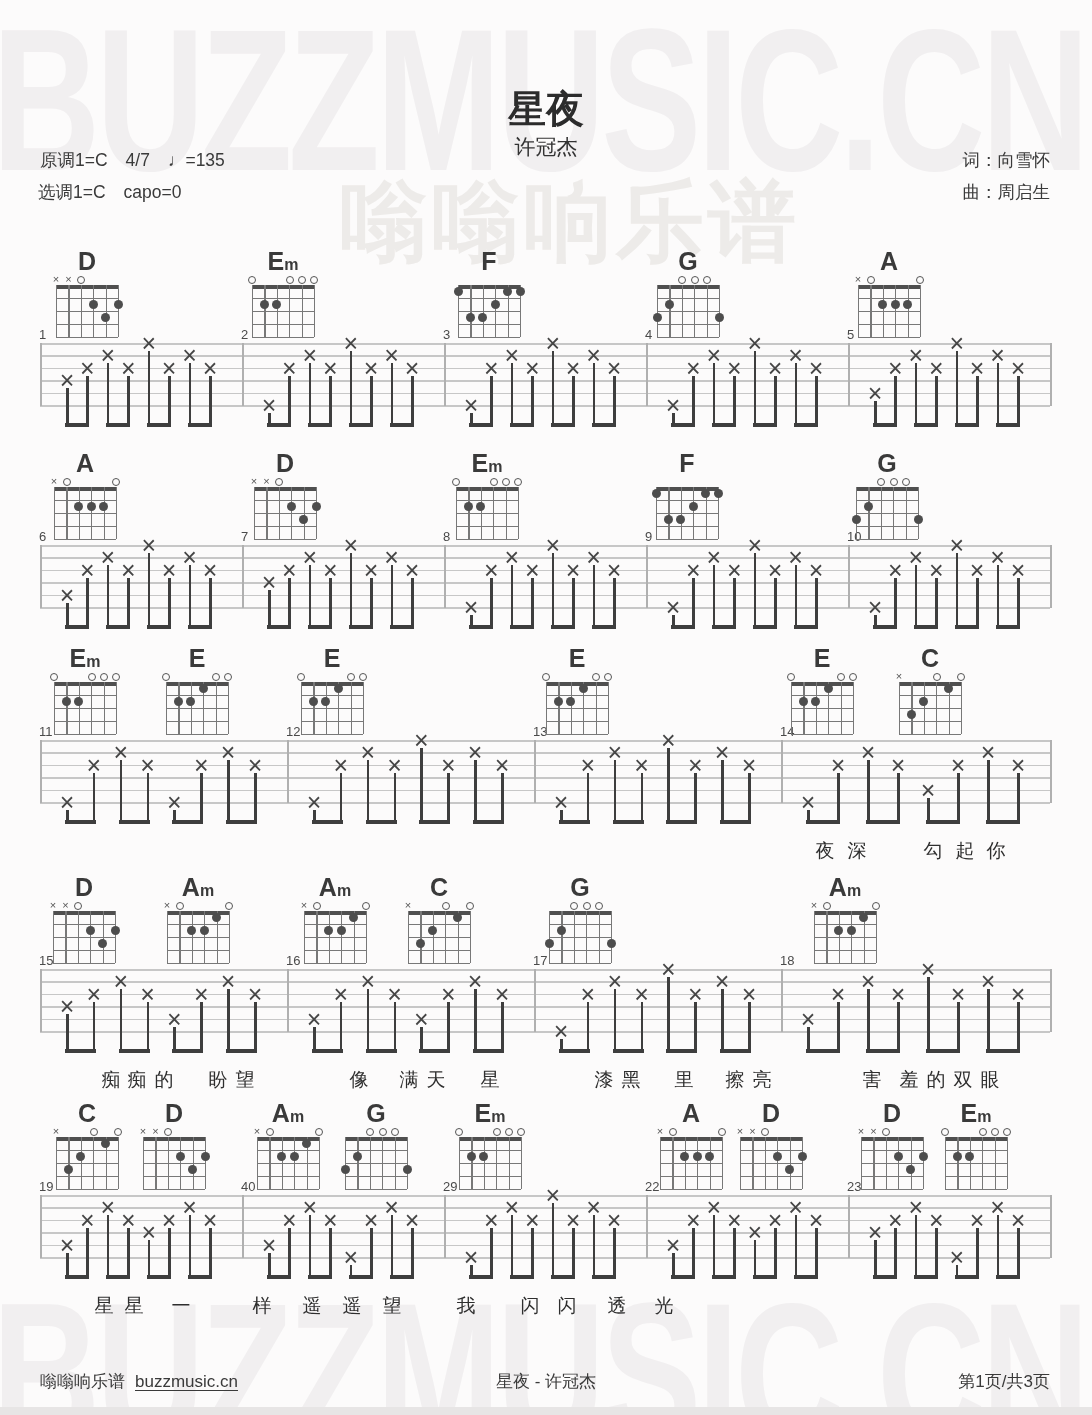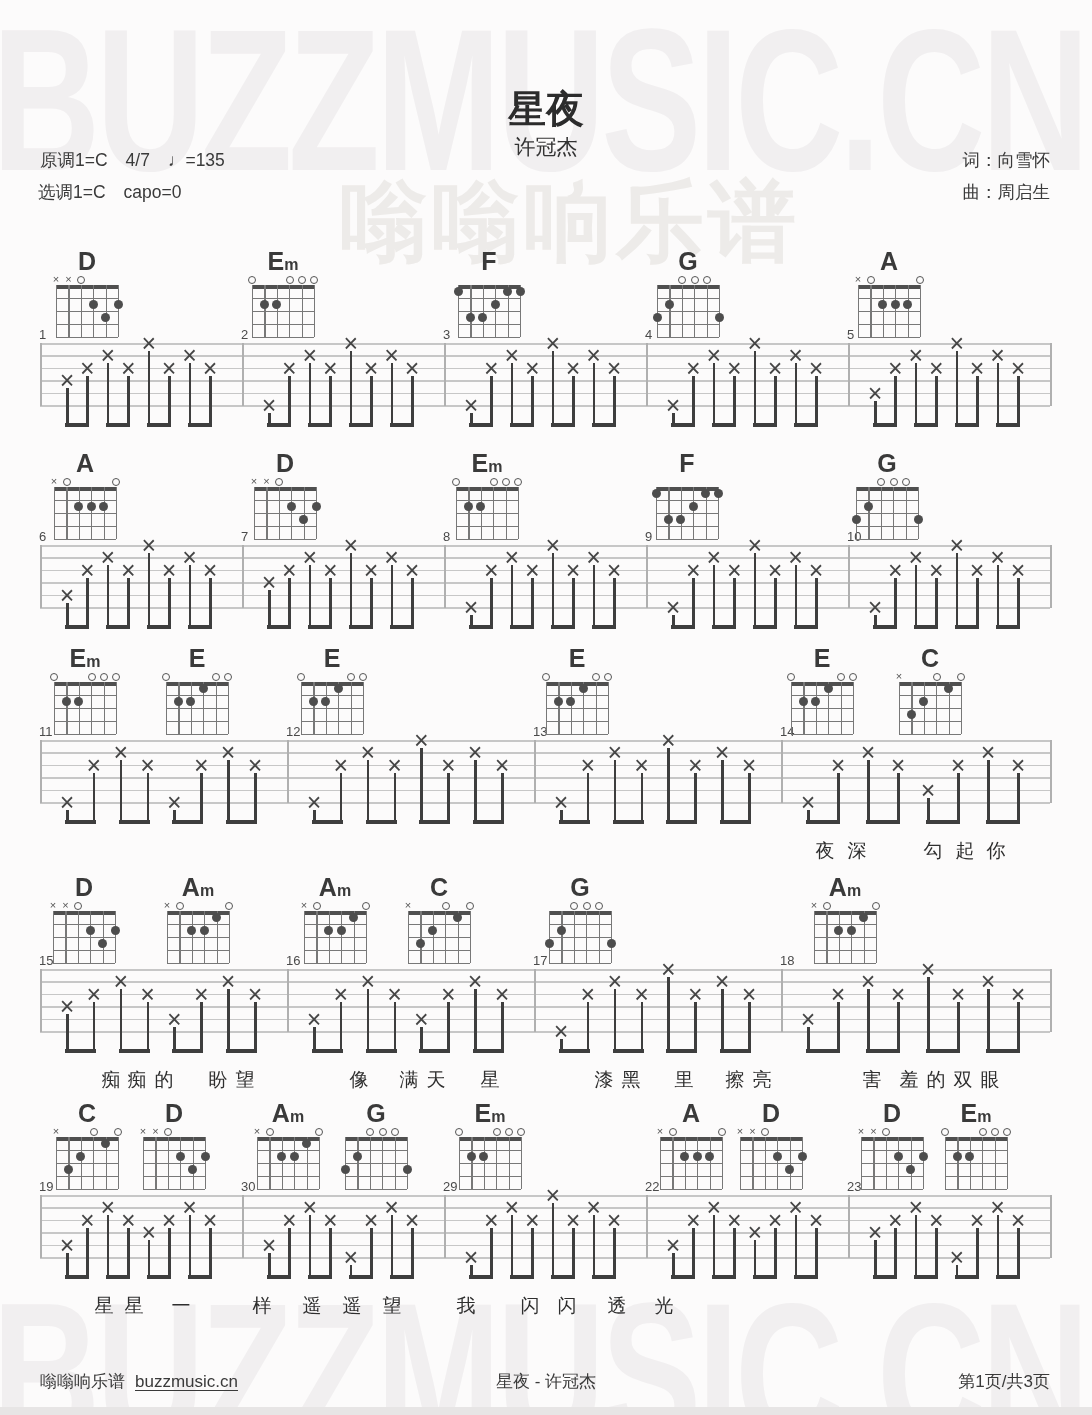"30" div.mnum { text: 30 -> 40 }
